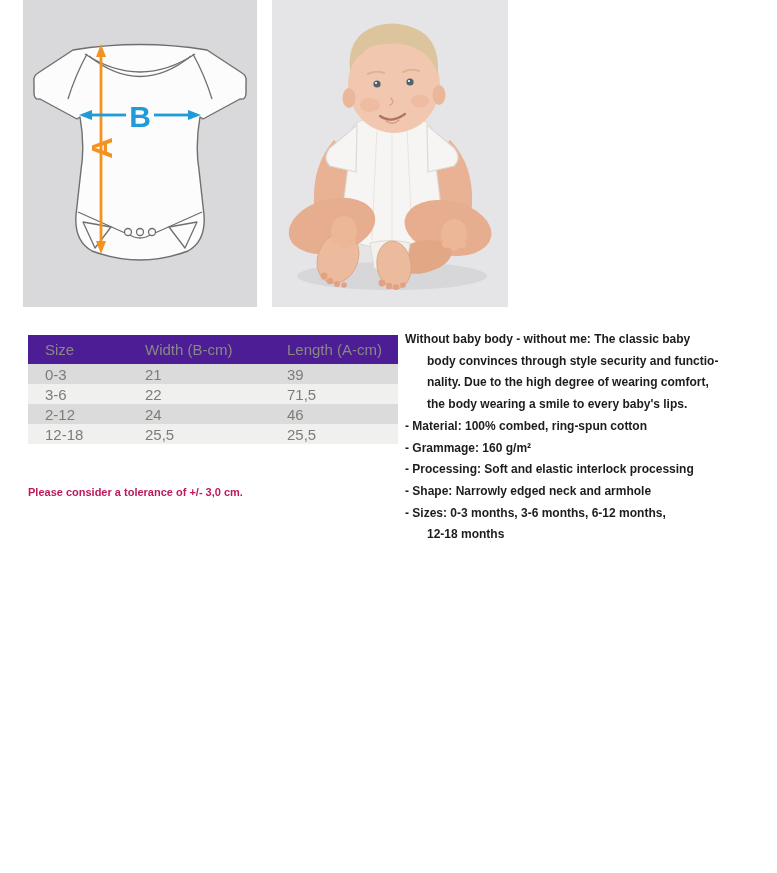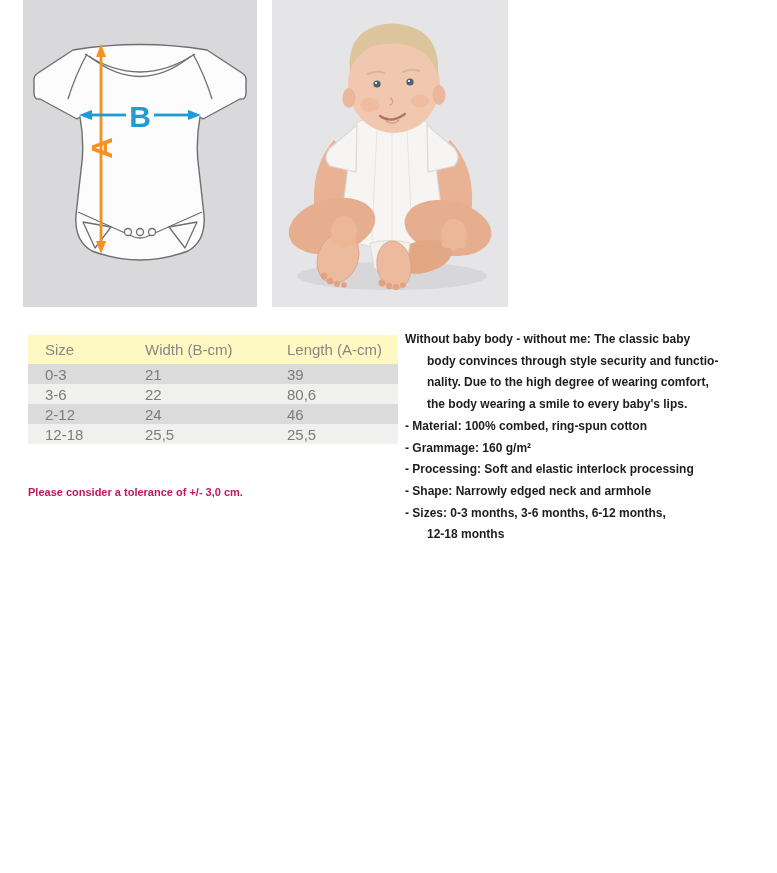"Size" table.size-table thead tr { background: #fef9c3 -> #4c1d95 }
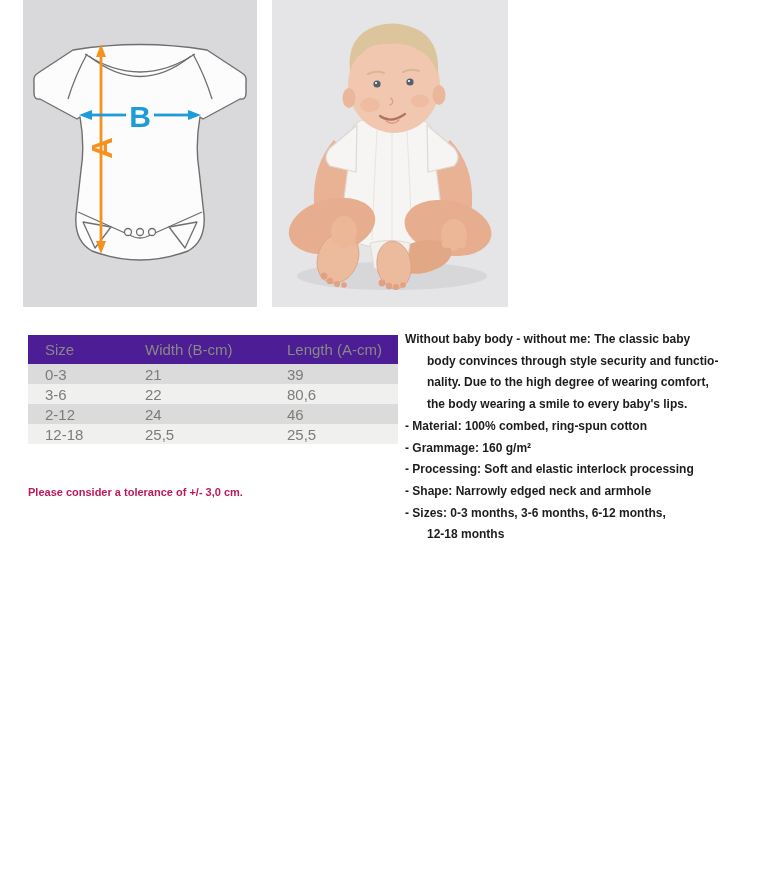"80,6" td { text: 80,6 -> 71,5 }
